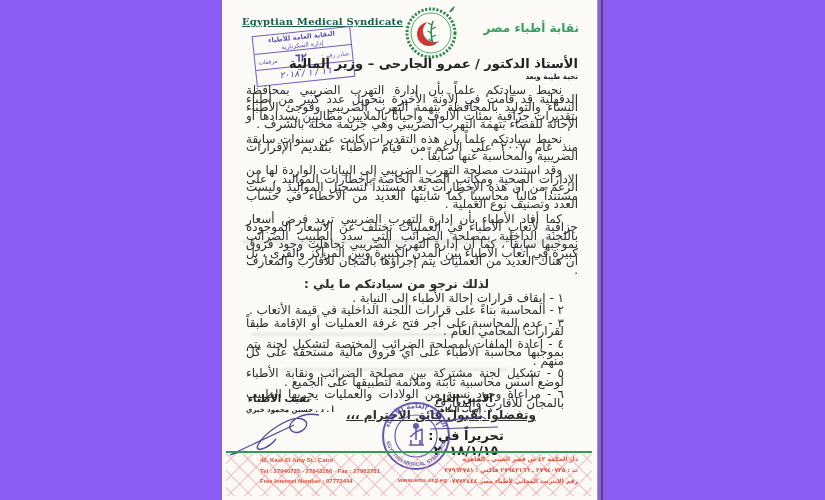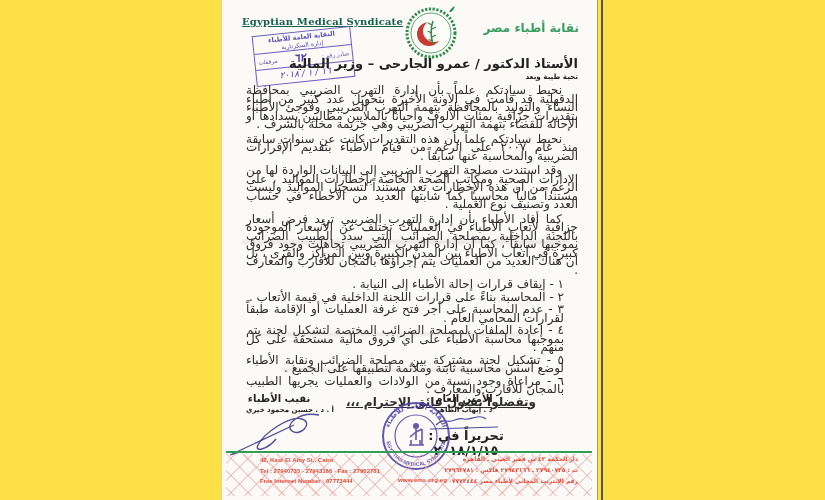"Egyptian Medical Syndicate" .stage { background: #fde047 -> #8b5cf6 }
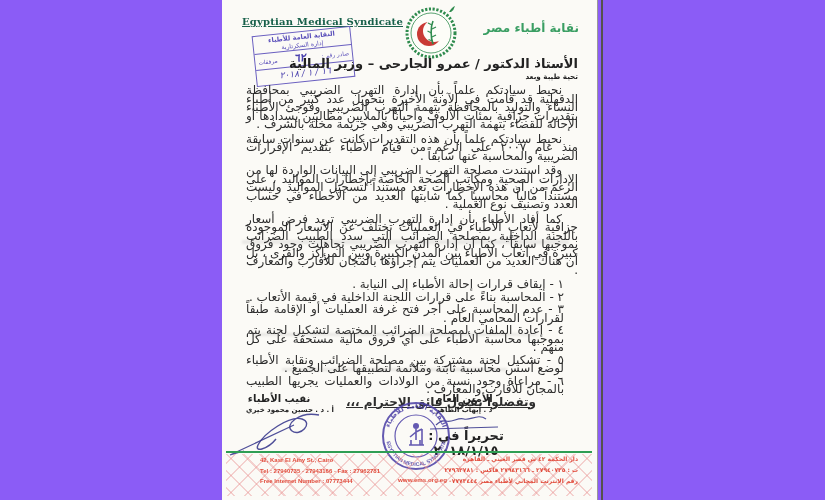"لذلك نرجو من سيادتكم ما" p.np { html: none -> <p>لذلك نرجو من سيادتكم ما يلي :</p> }
